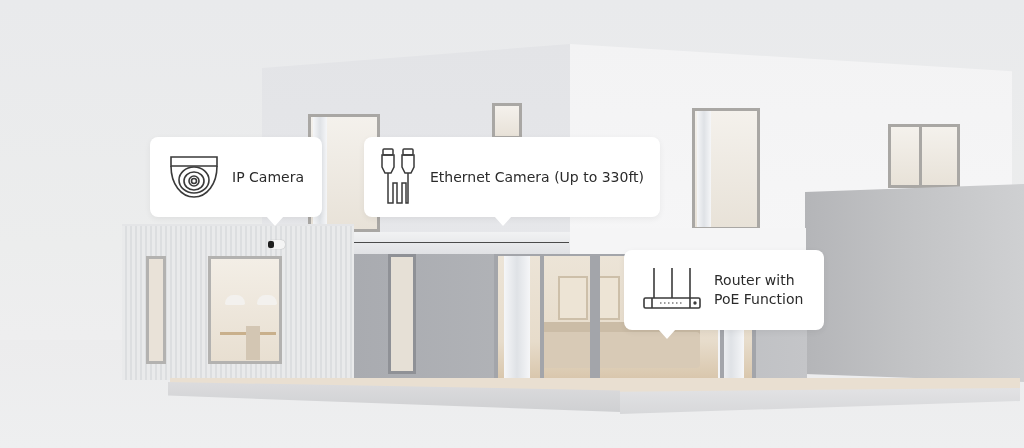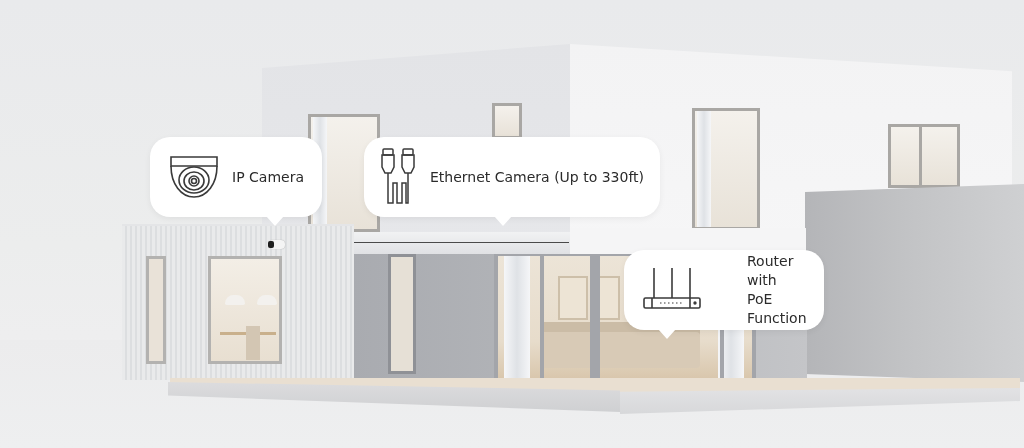"IP Camera" .callout { border-radius: 20px -> 8px }
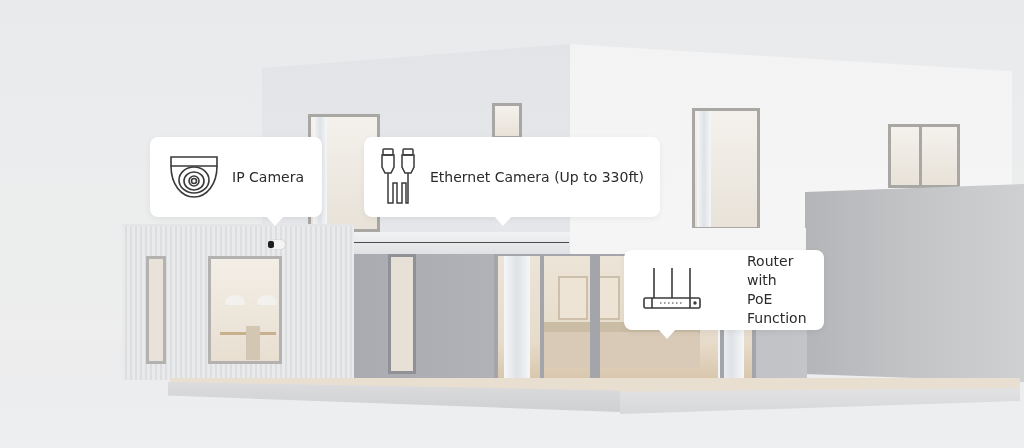"Router with" .c-rtr .label { margin-left: 33px -> none }
